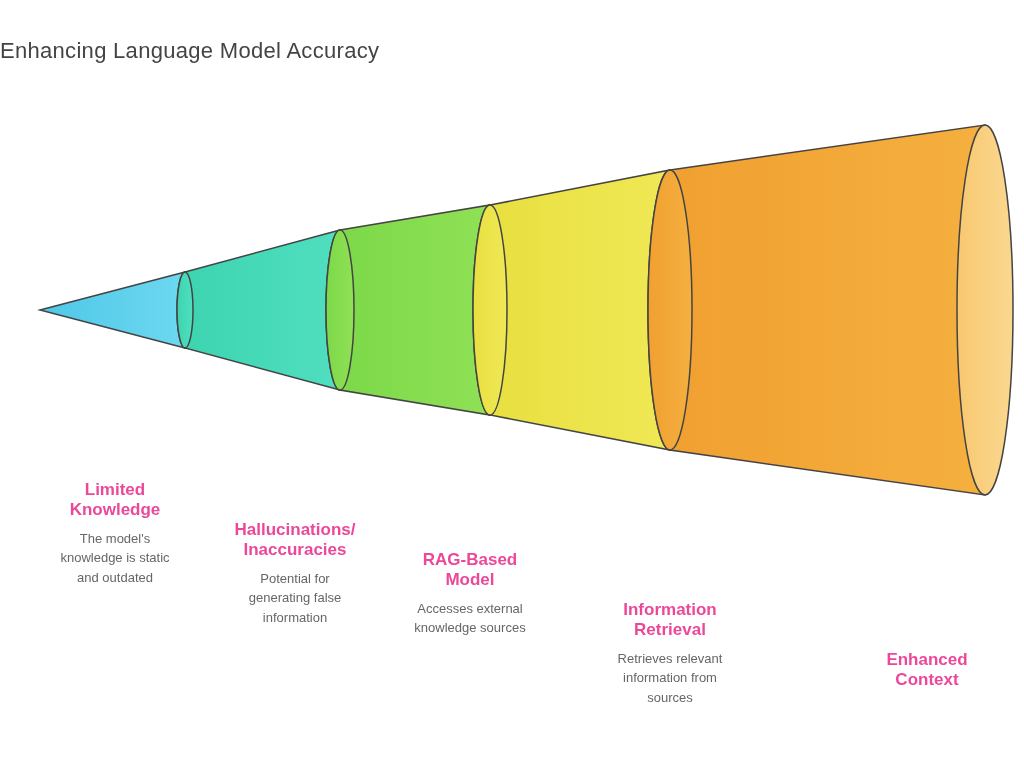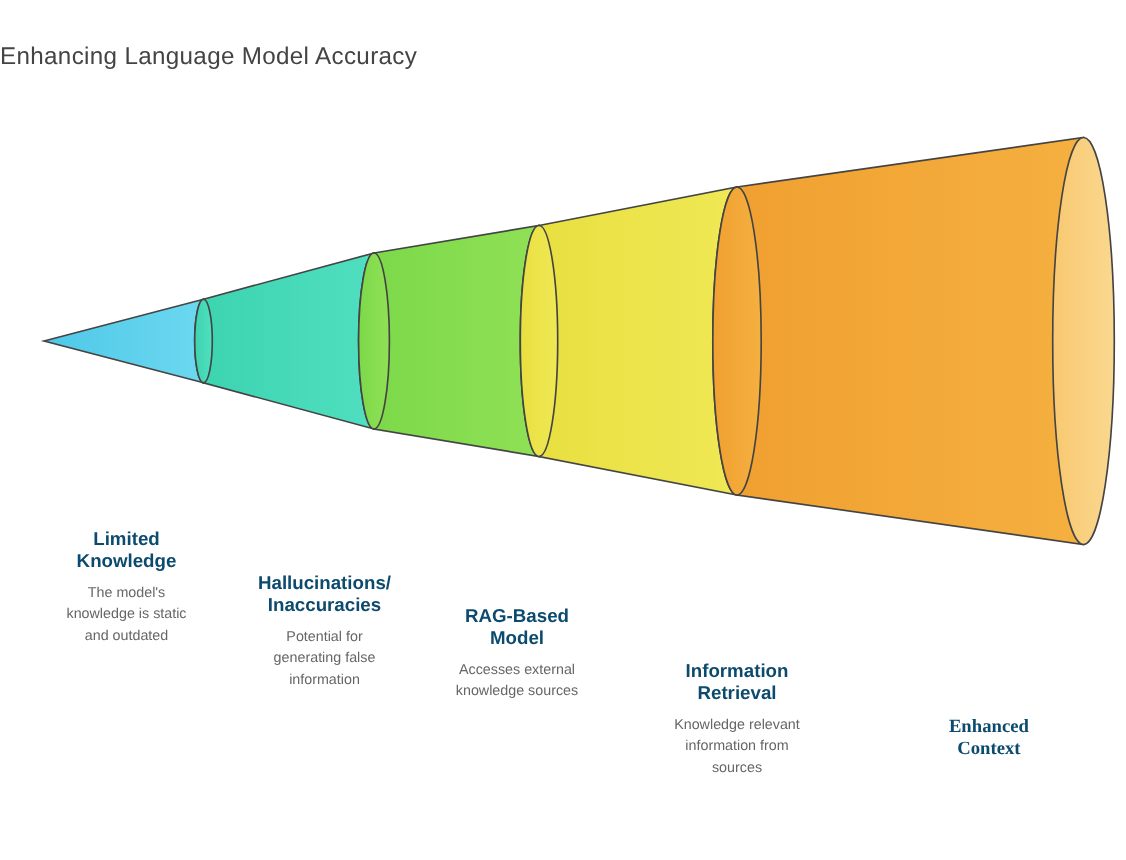"Limited" .label-block .heading { color: #0c4a6e -> #ec4899 }
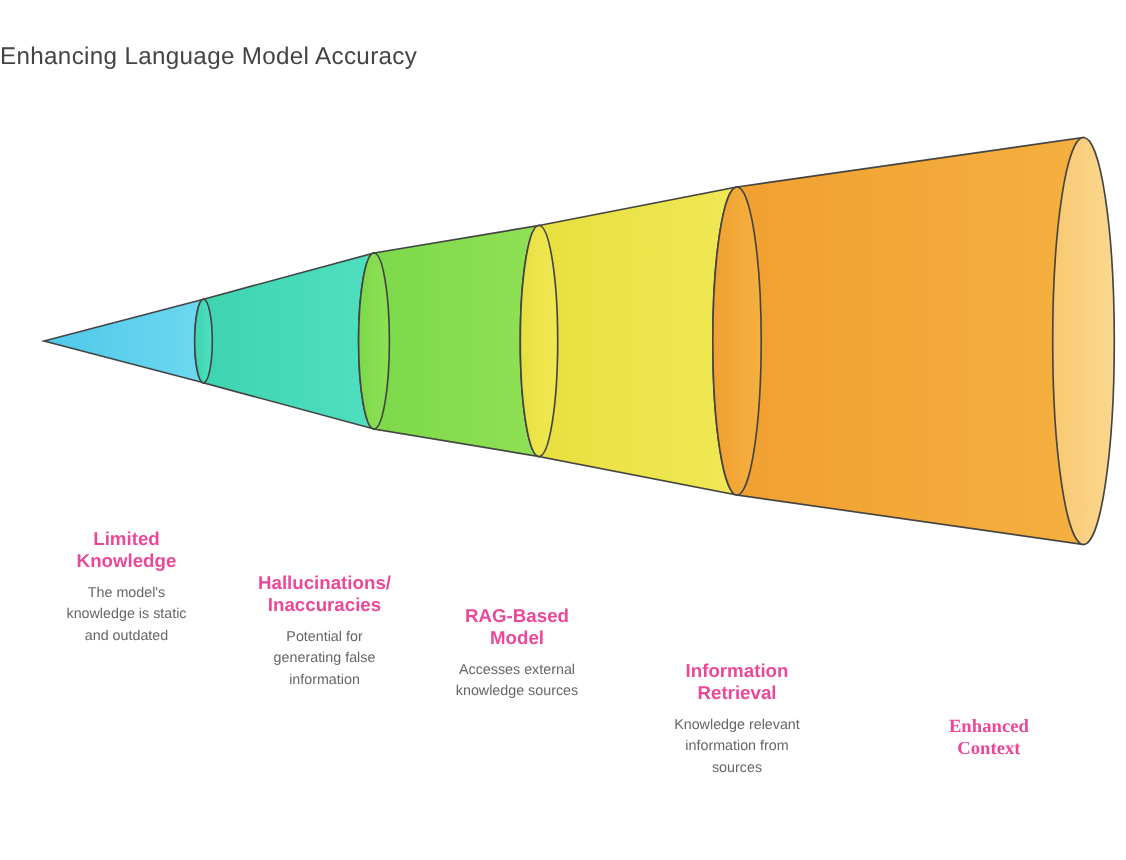"Knowledge relevant" div.desc { text: Knowledge -> Retrieves }
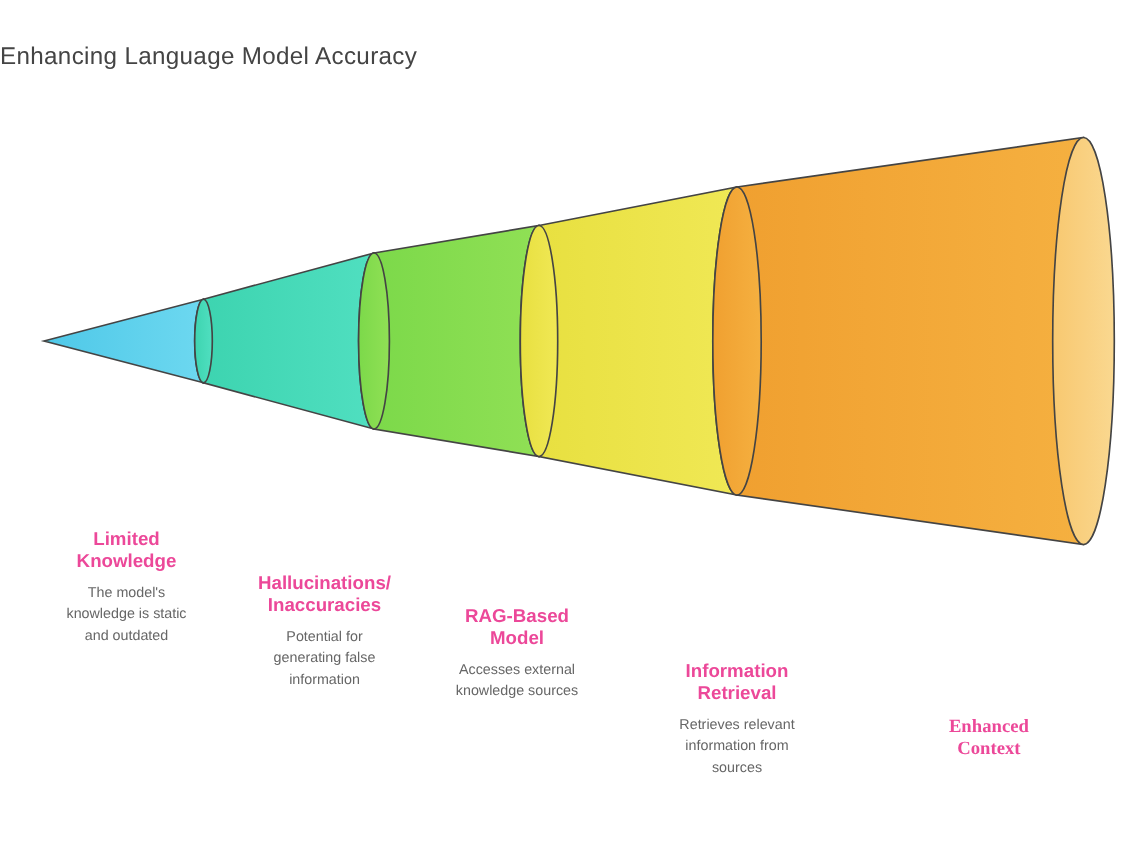"Enhanced" div.label-block { font-family: Liberation Serif, serif -> none; left: 804px -> 832px }
